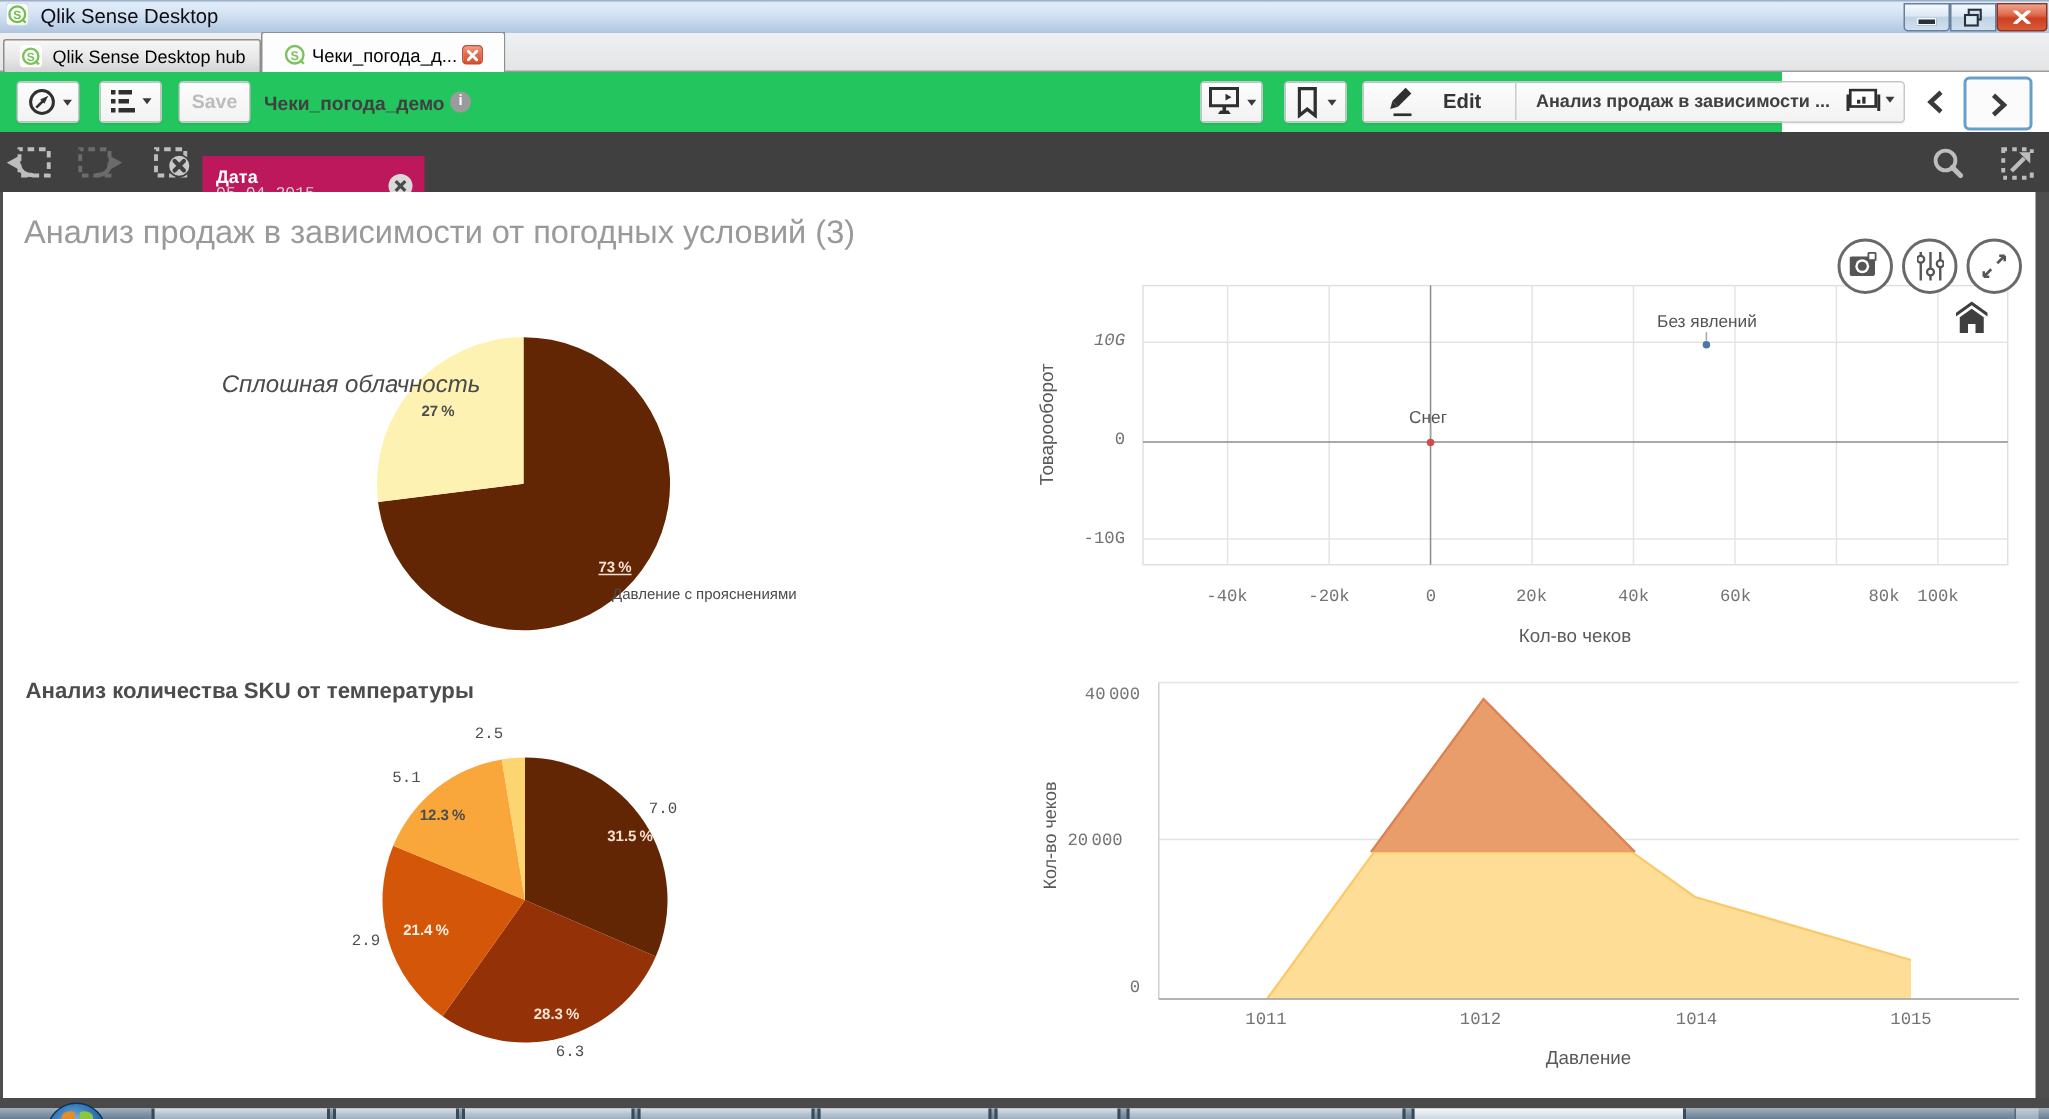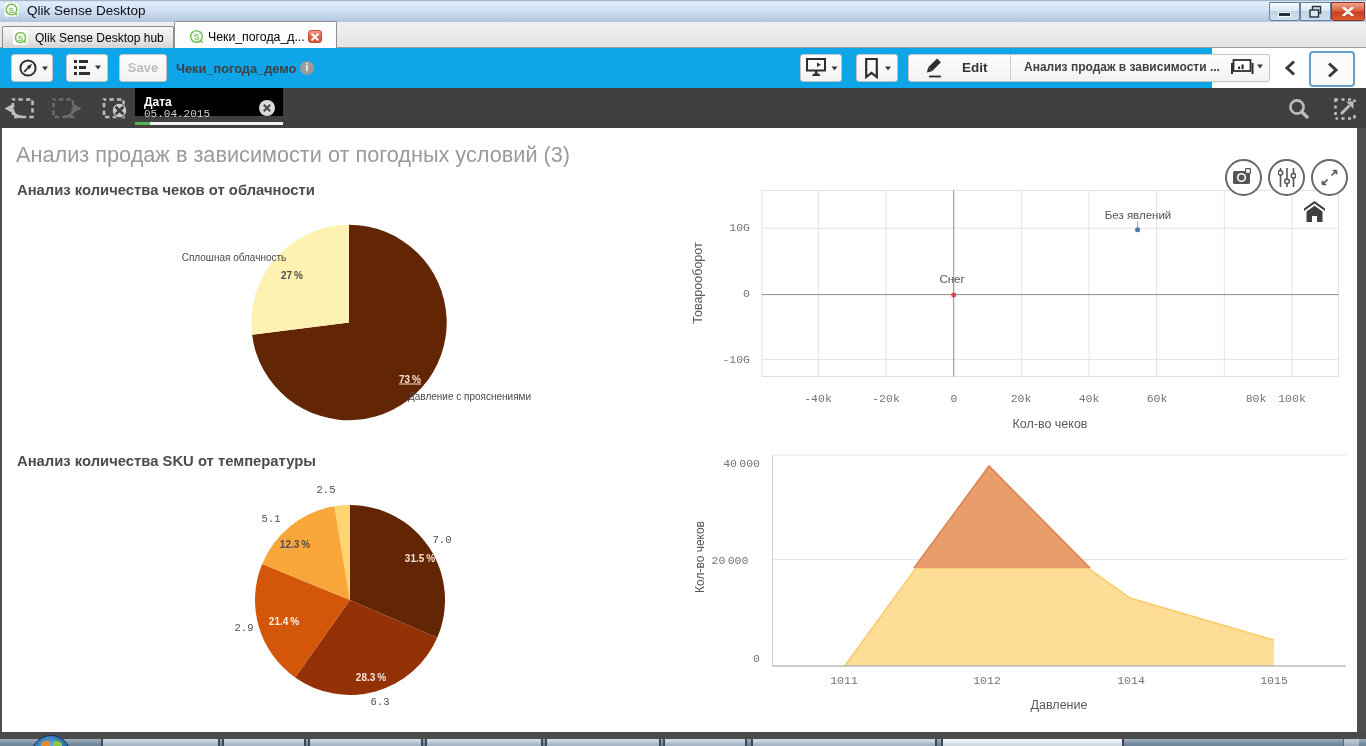"Save" #toolbar { background: #0ea5e9 -> #22c55e; padding-left: 24px -> none }
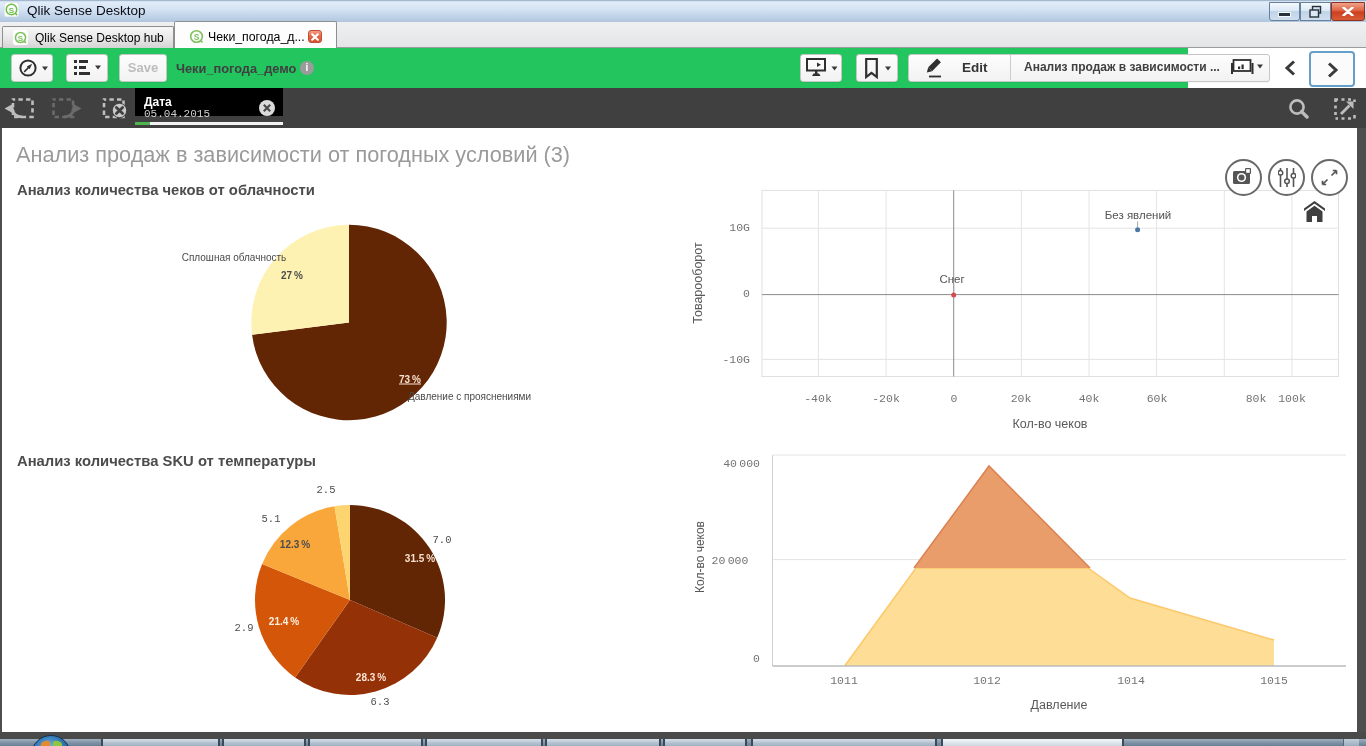"Дата" div.abs { background: #000000 -> #be185d; top: 0 -> 16px }
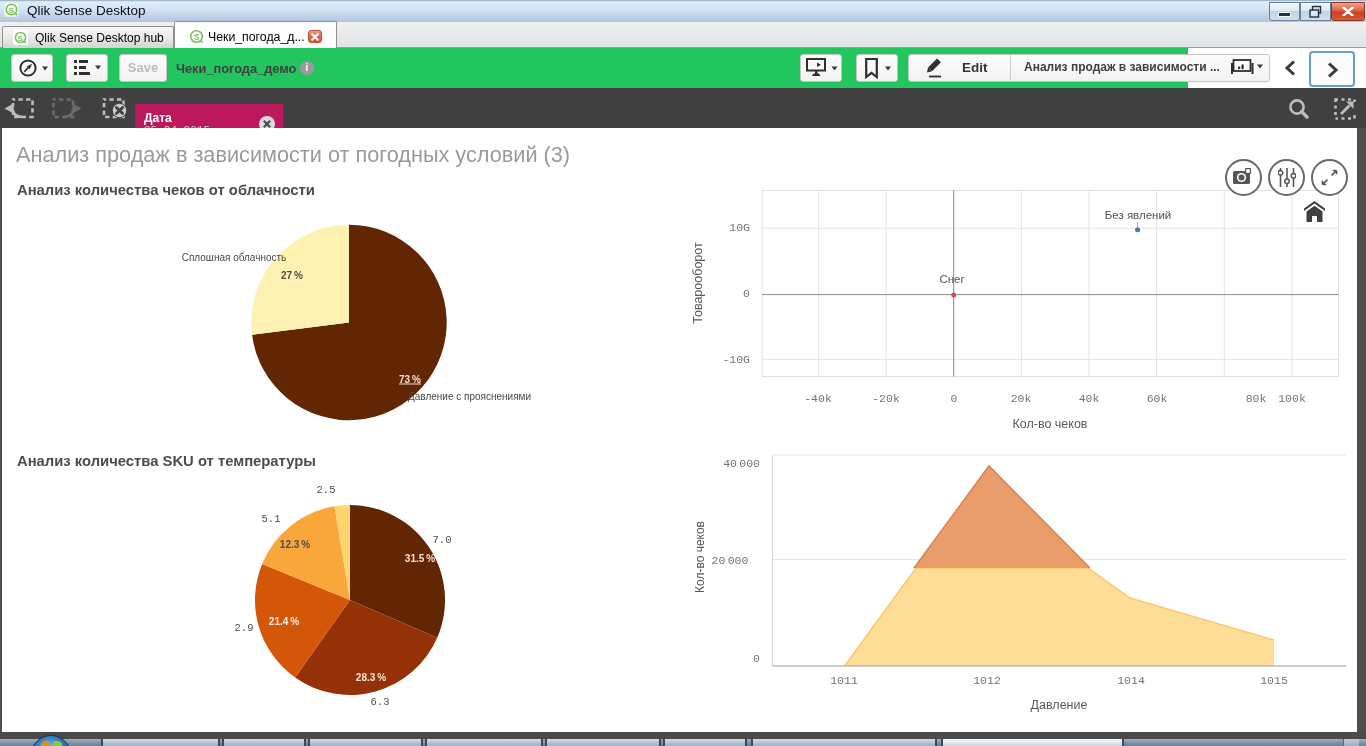"Анализ количества чеков от облачности" div.abs { html: <div>Анализ количества чеков от облачности</div> -> none }
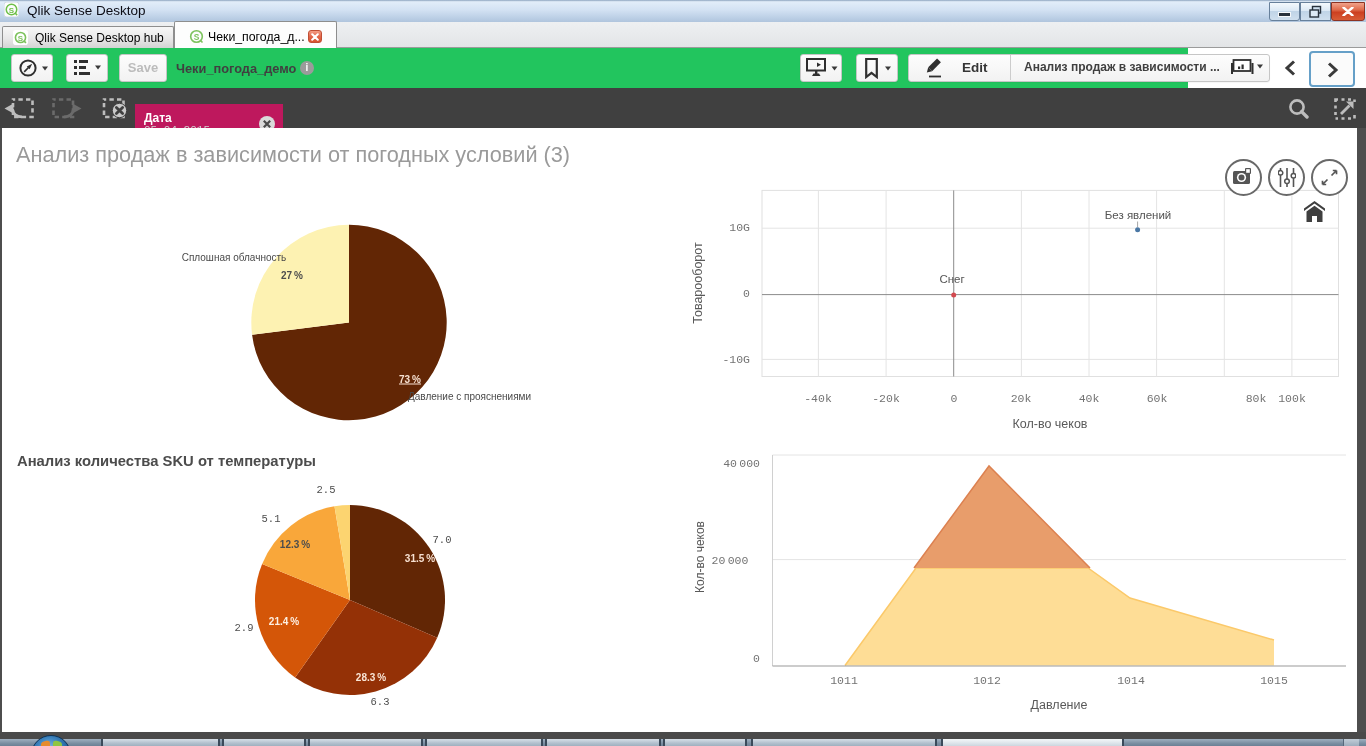"10G" div.abs { font-style: none -> italic }
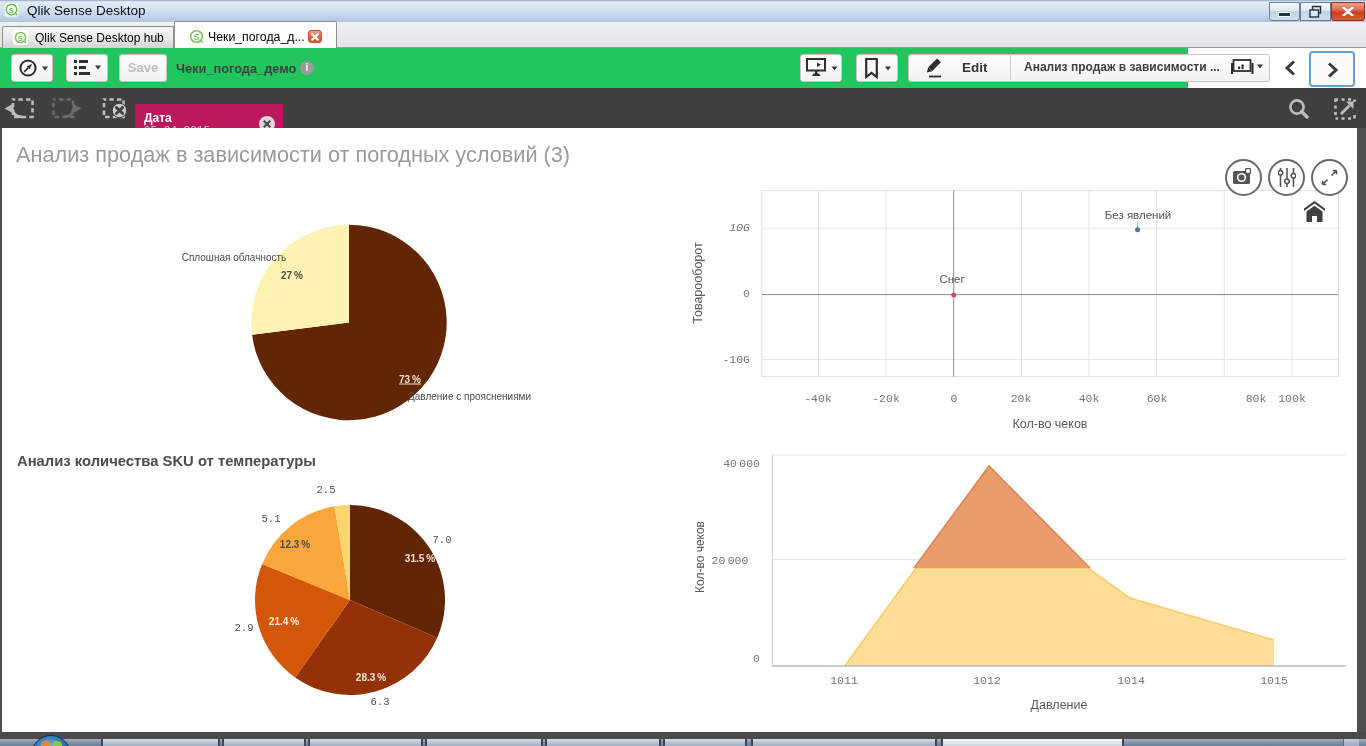"Сплошная облачность" div.abs { font-size: 10px -> 16px; font-style: none -> italic }
